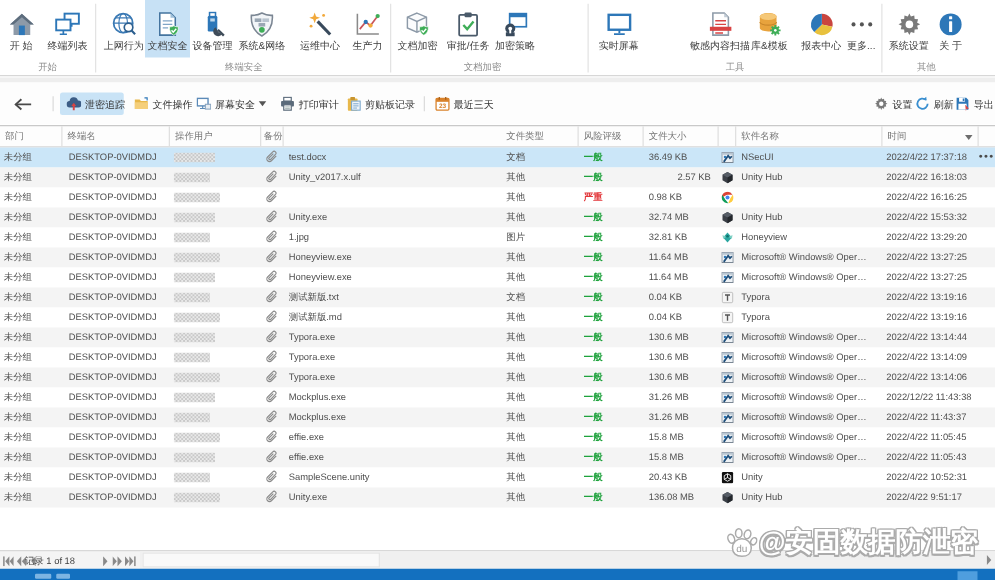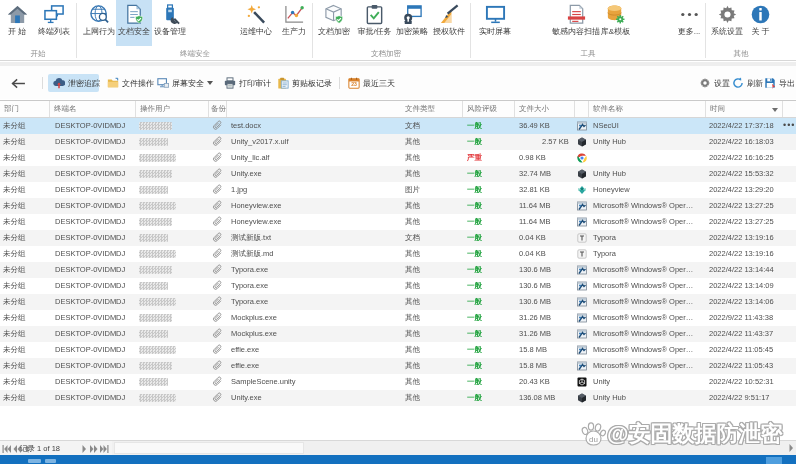"开 始" .rb-item { justify-content: flex-start -> center }
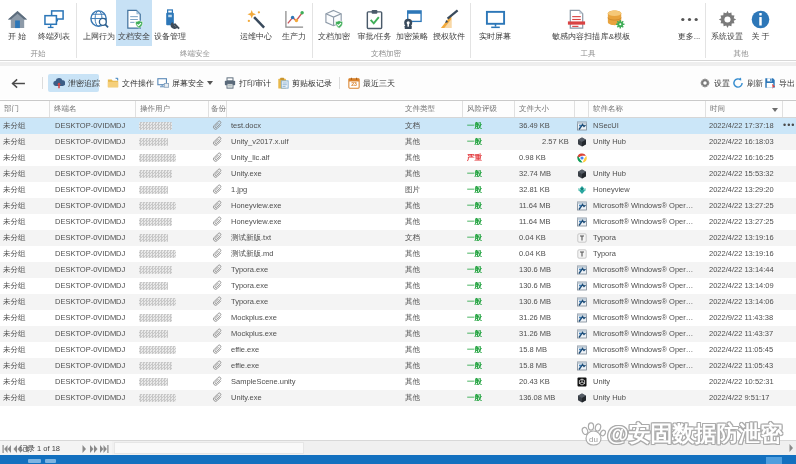"系统&网络" div.rb-item { html: none -> <div> <span> <svg> <use></use> </svg> </span> <span>系统&amp;网络</span> </div> }
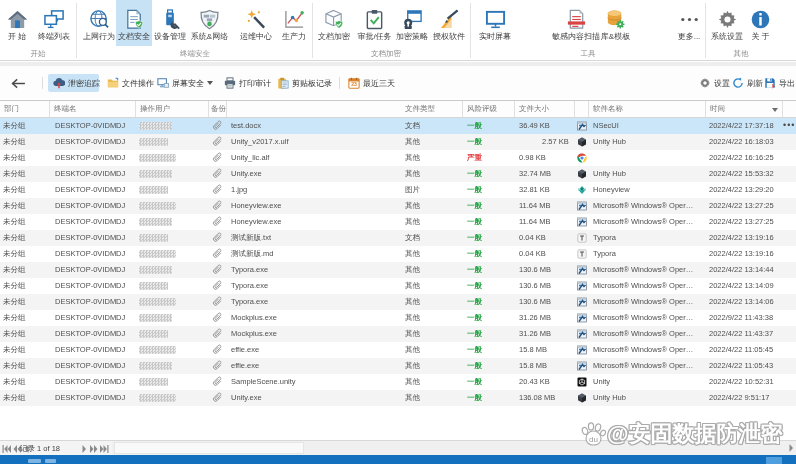"授权软件" div.rb-item { html: <div> <span> <svg> <use></use> </svg> </span> <span>授权软件</span> </div> -> none }
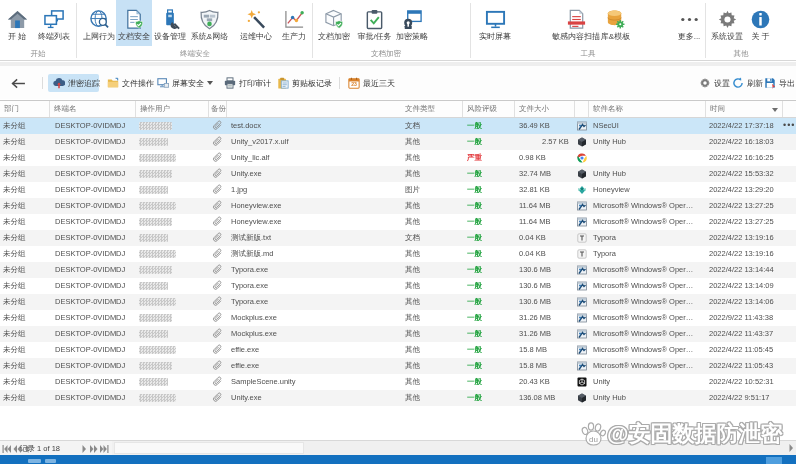"报表中心" div.rb-item { html: none -> <div> <span> <svg> <use></use> </svg> </span> <span>报表中心</span> </div> }
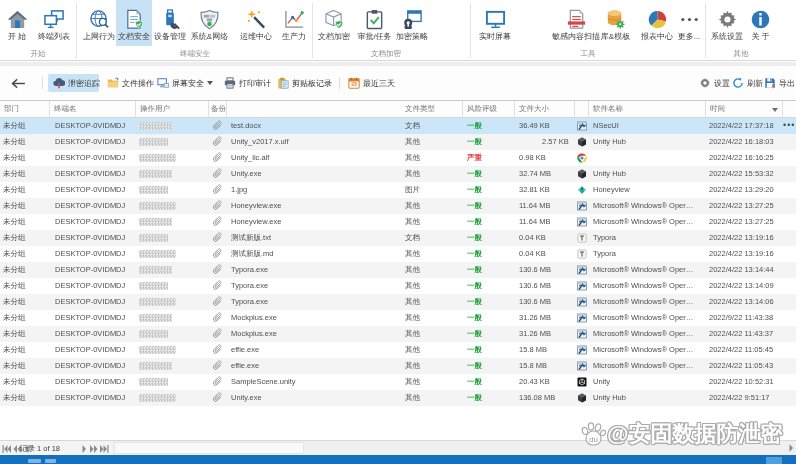"Unity_lic.alf" span.gcell { html: <span>Unity_lic.alf</span> -> none }
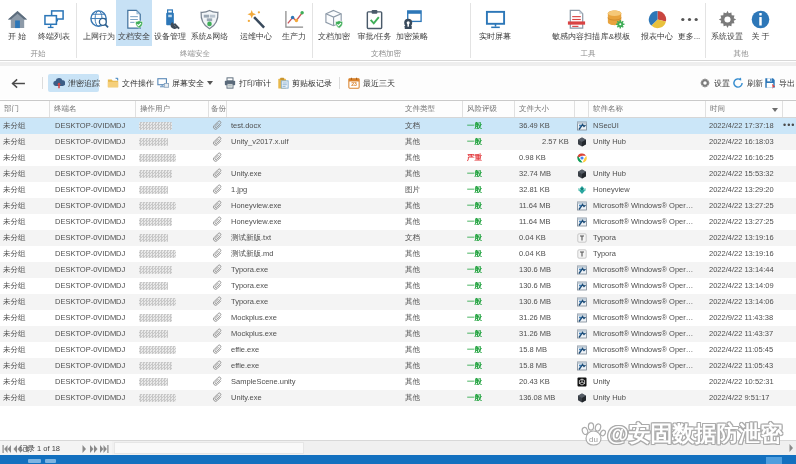"2022/9/22 11:43:38" span.gcell { text: 2022/9/22 -> 2022/12/22 }
